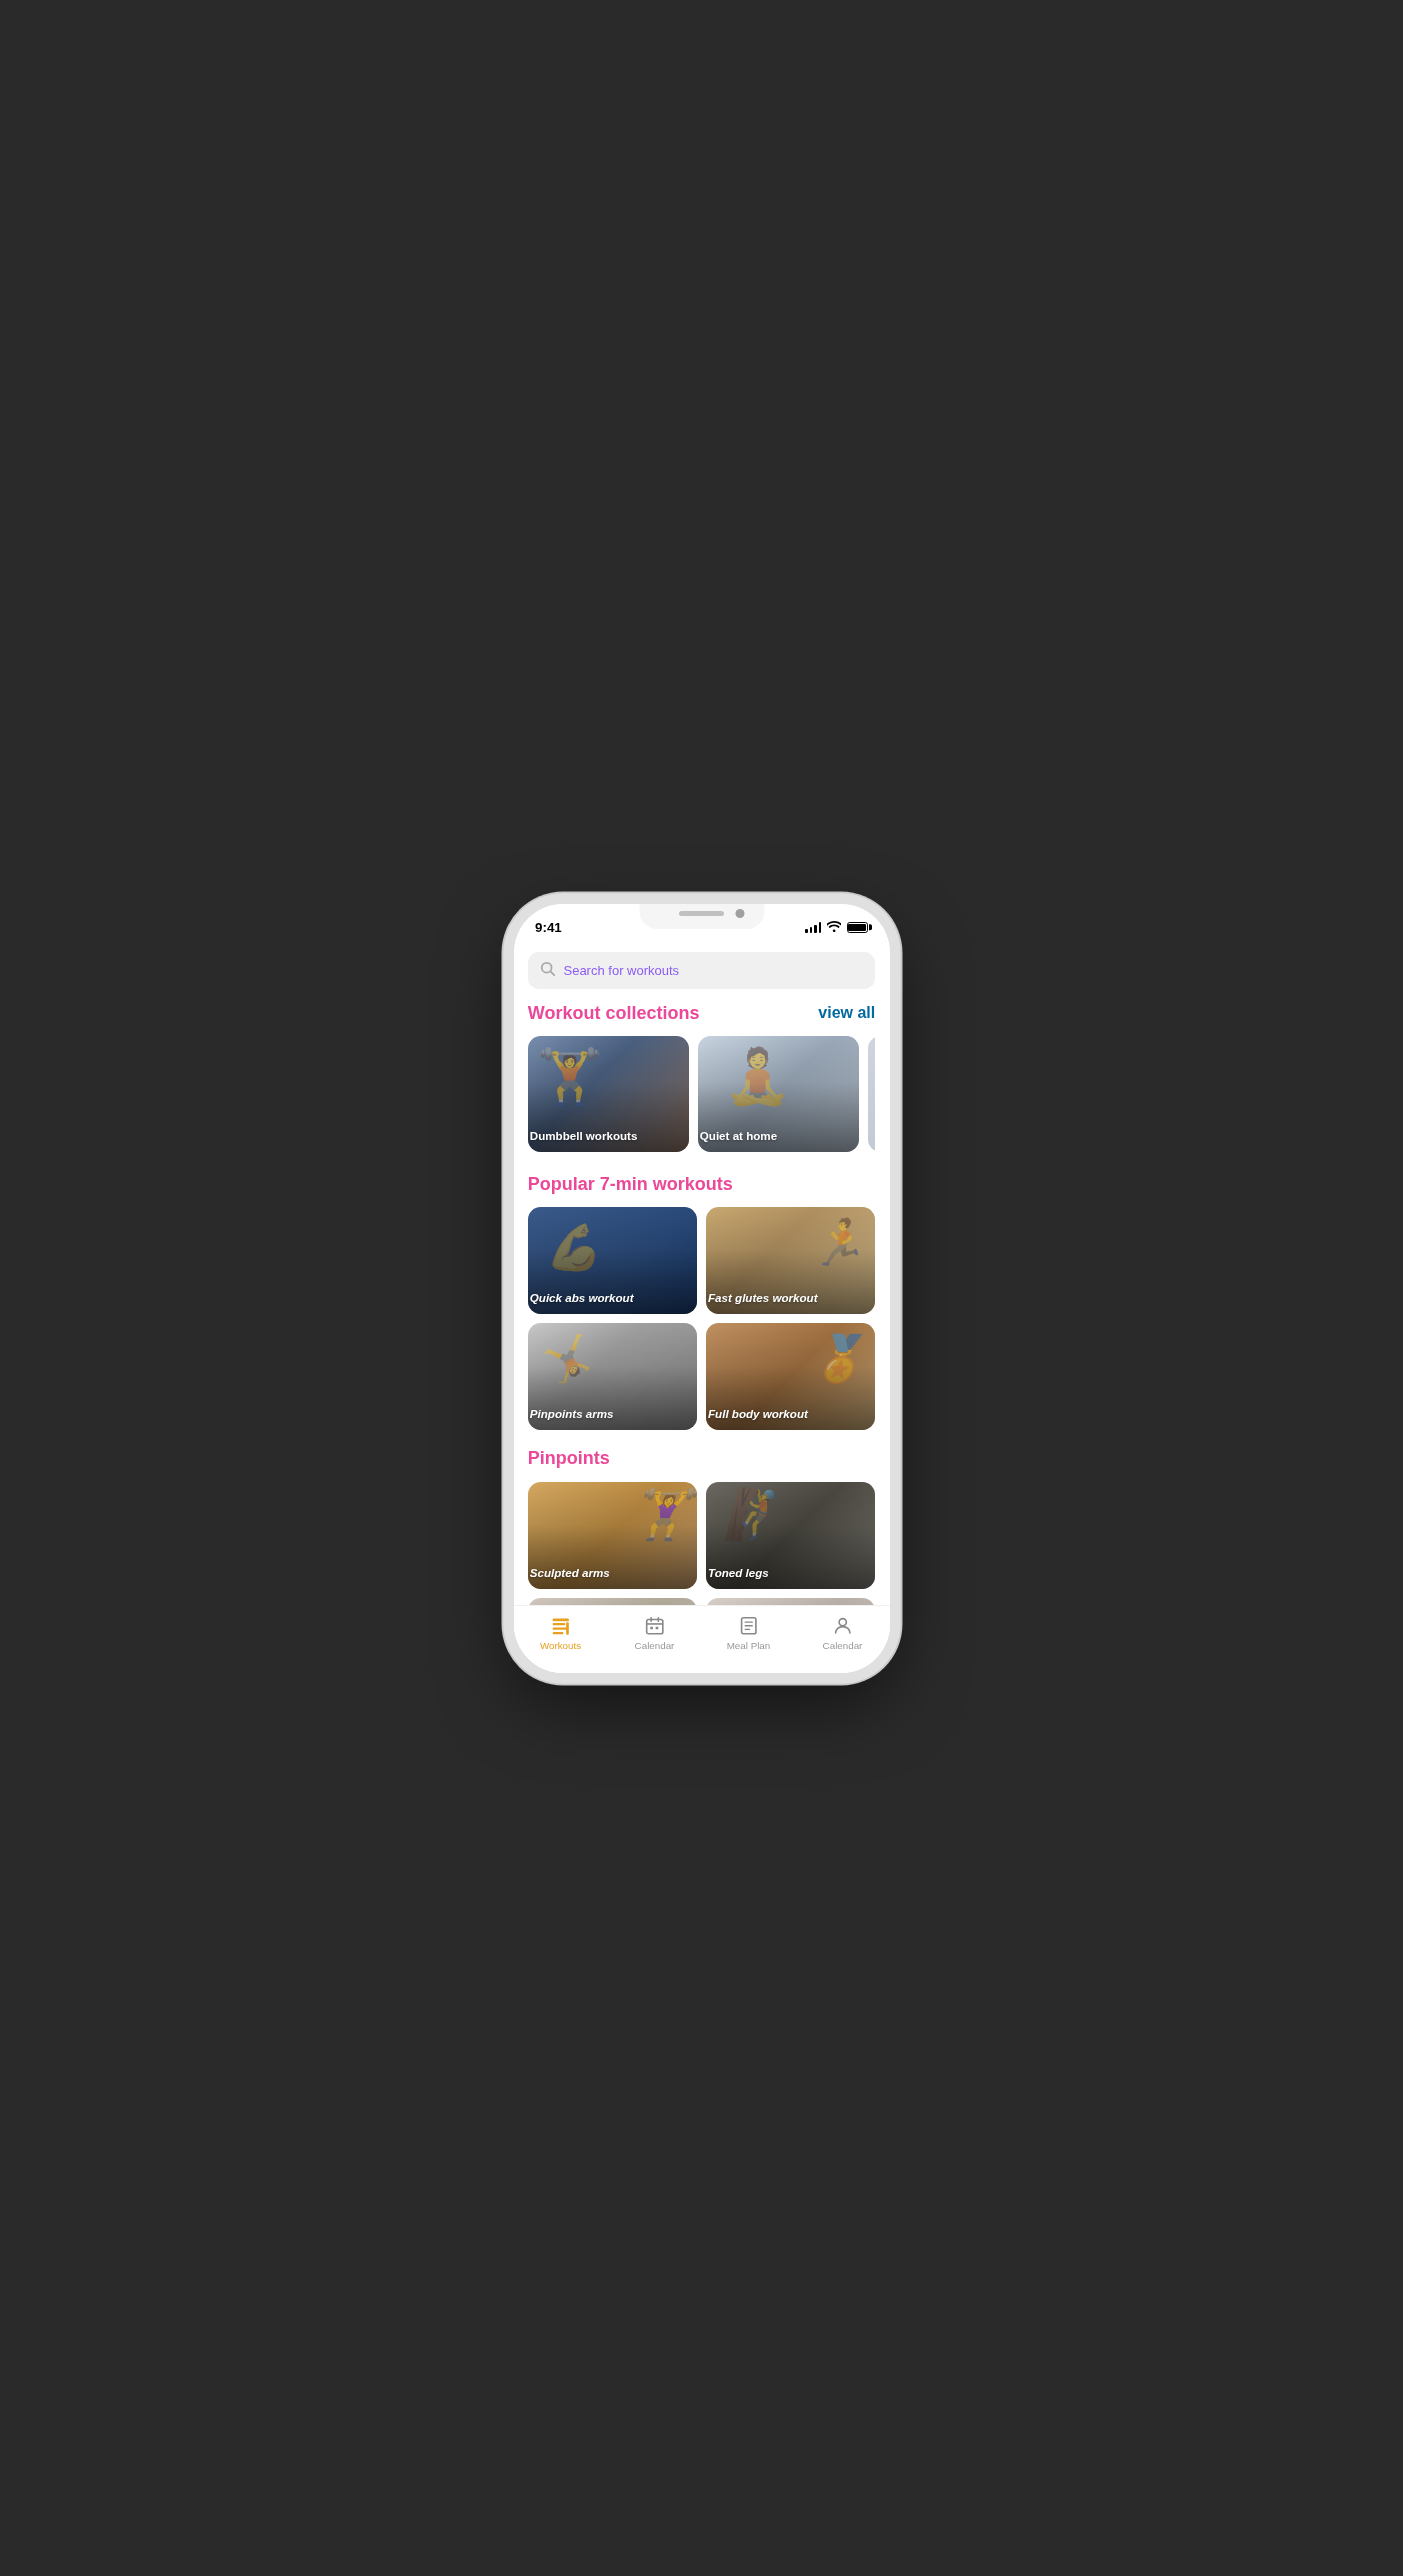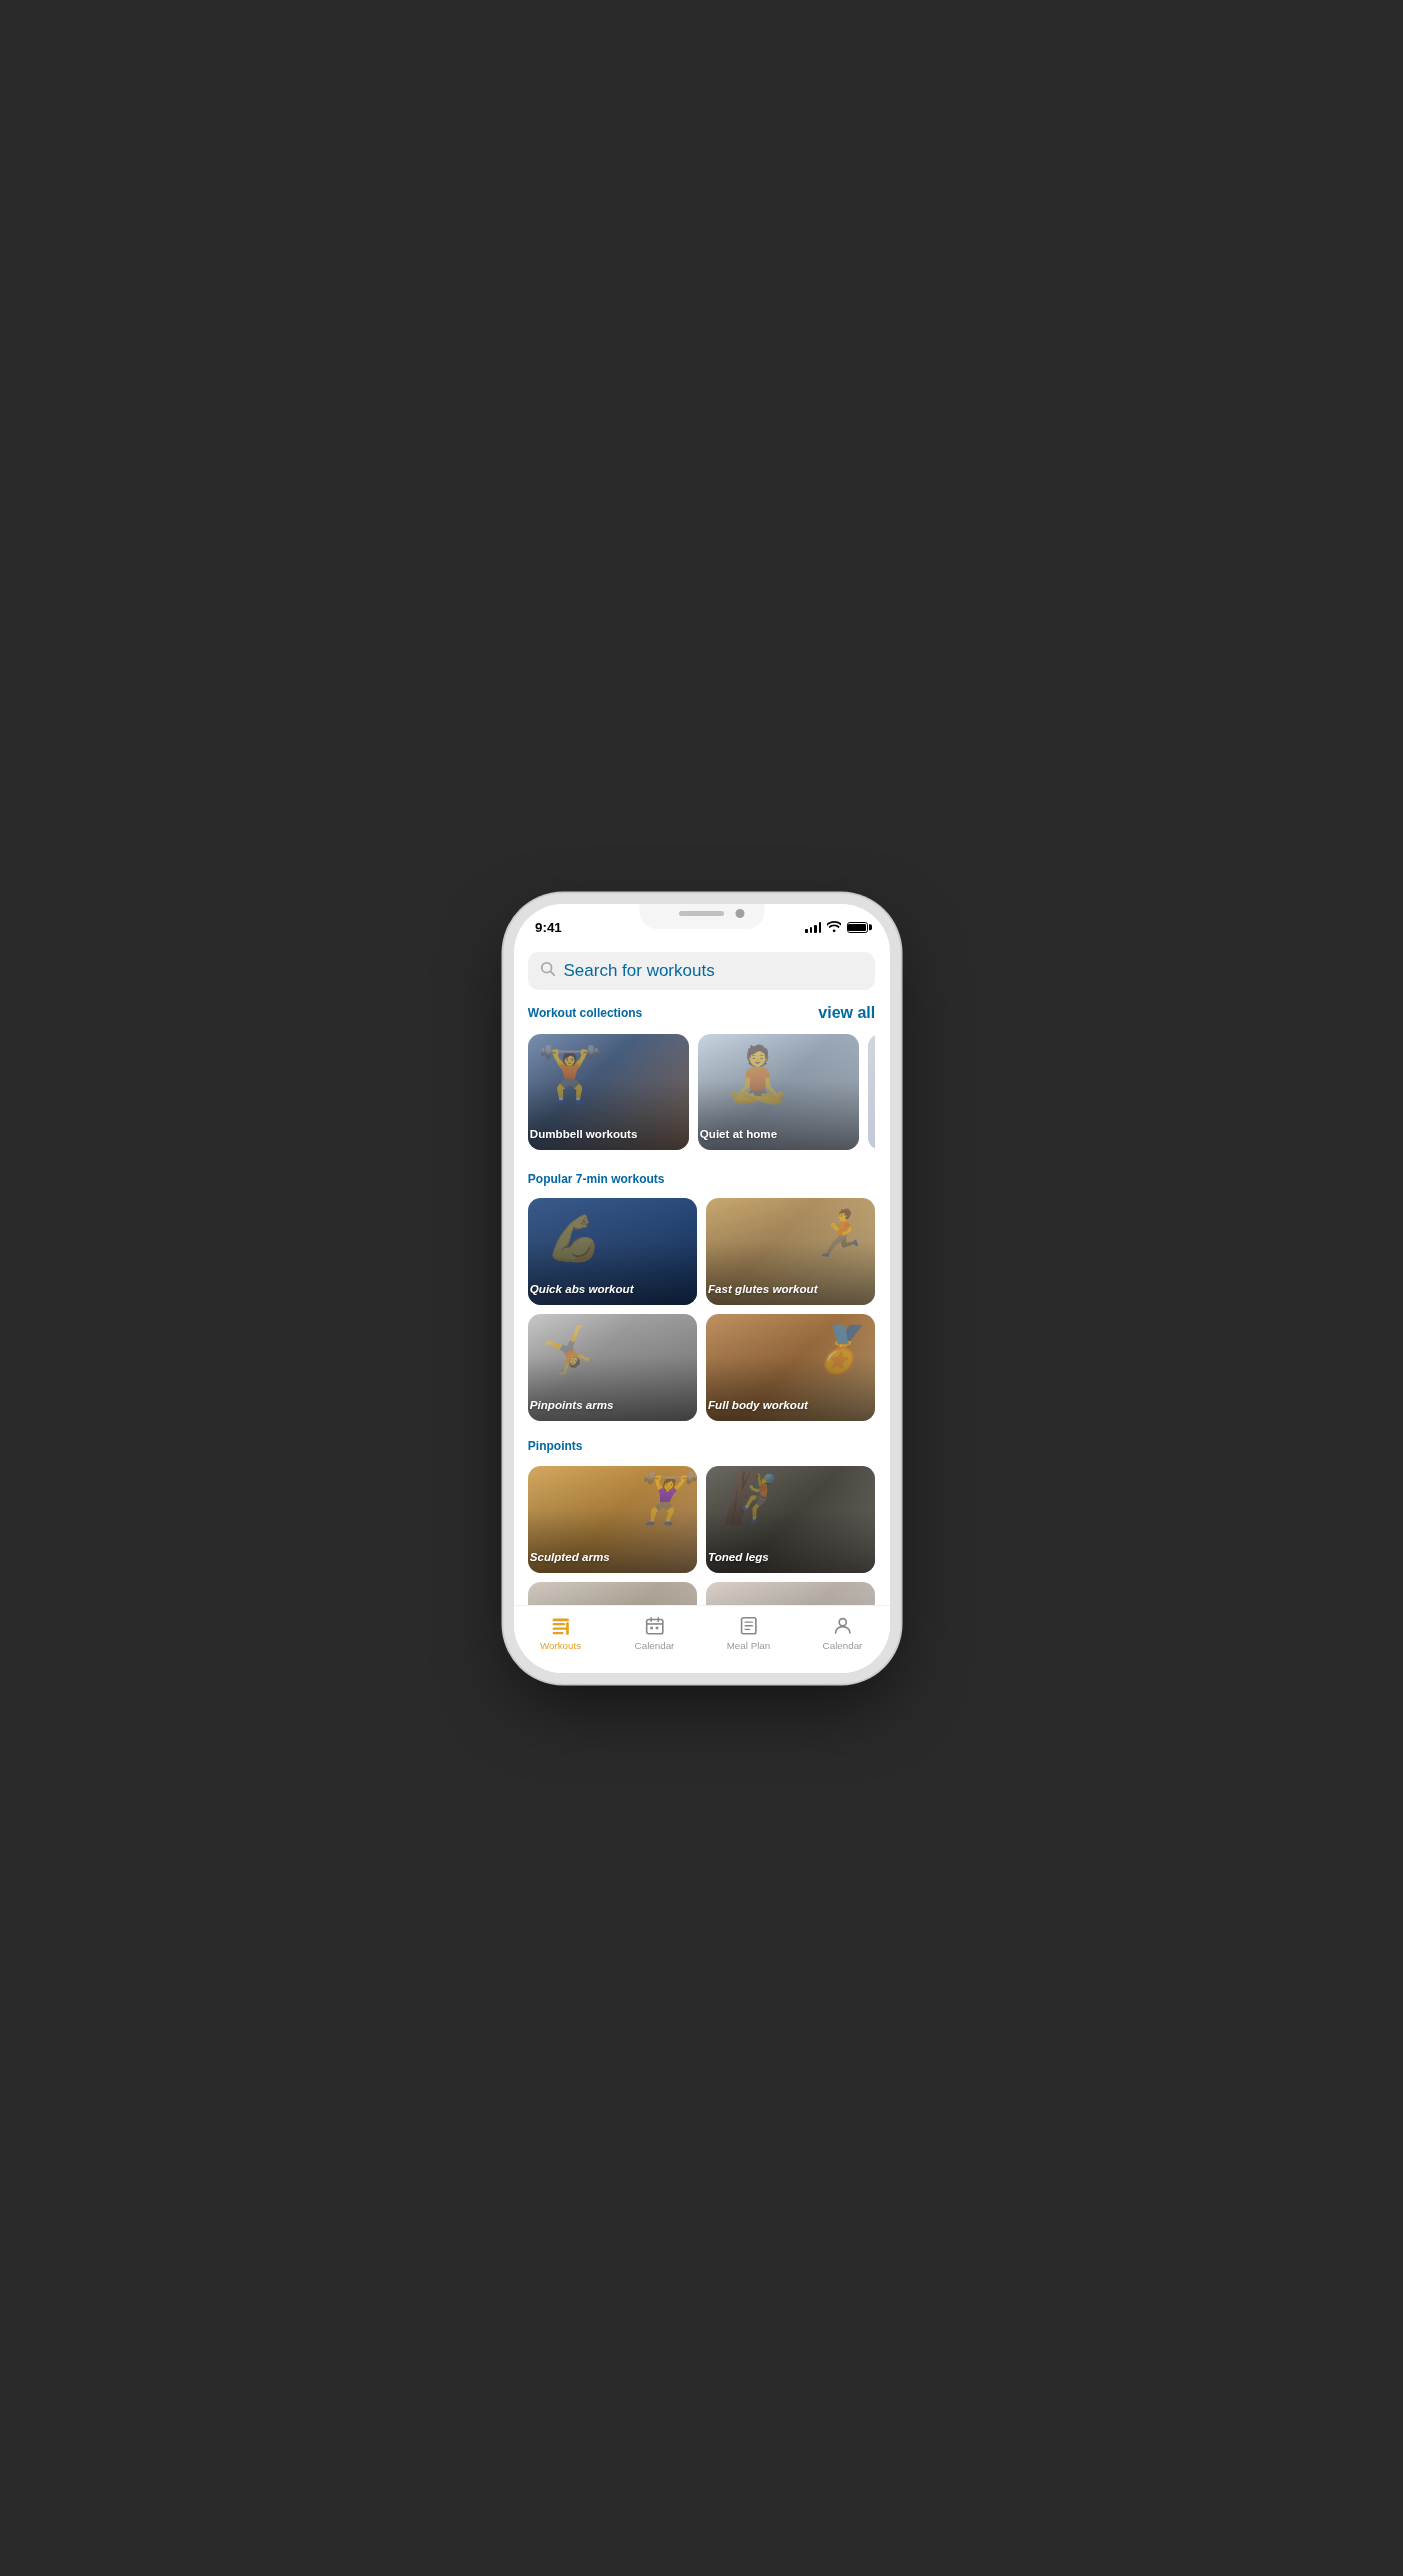"Search for workouts" .search-placeholder { color: #0369a1 -> #8b5cf6; font-size: 17px -> 13px }
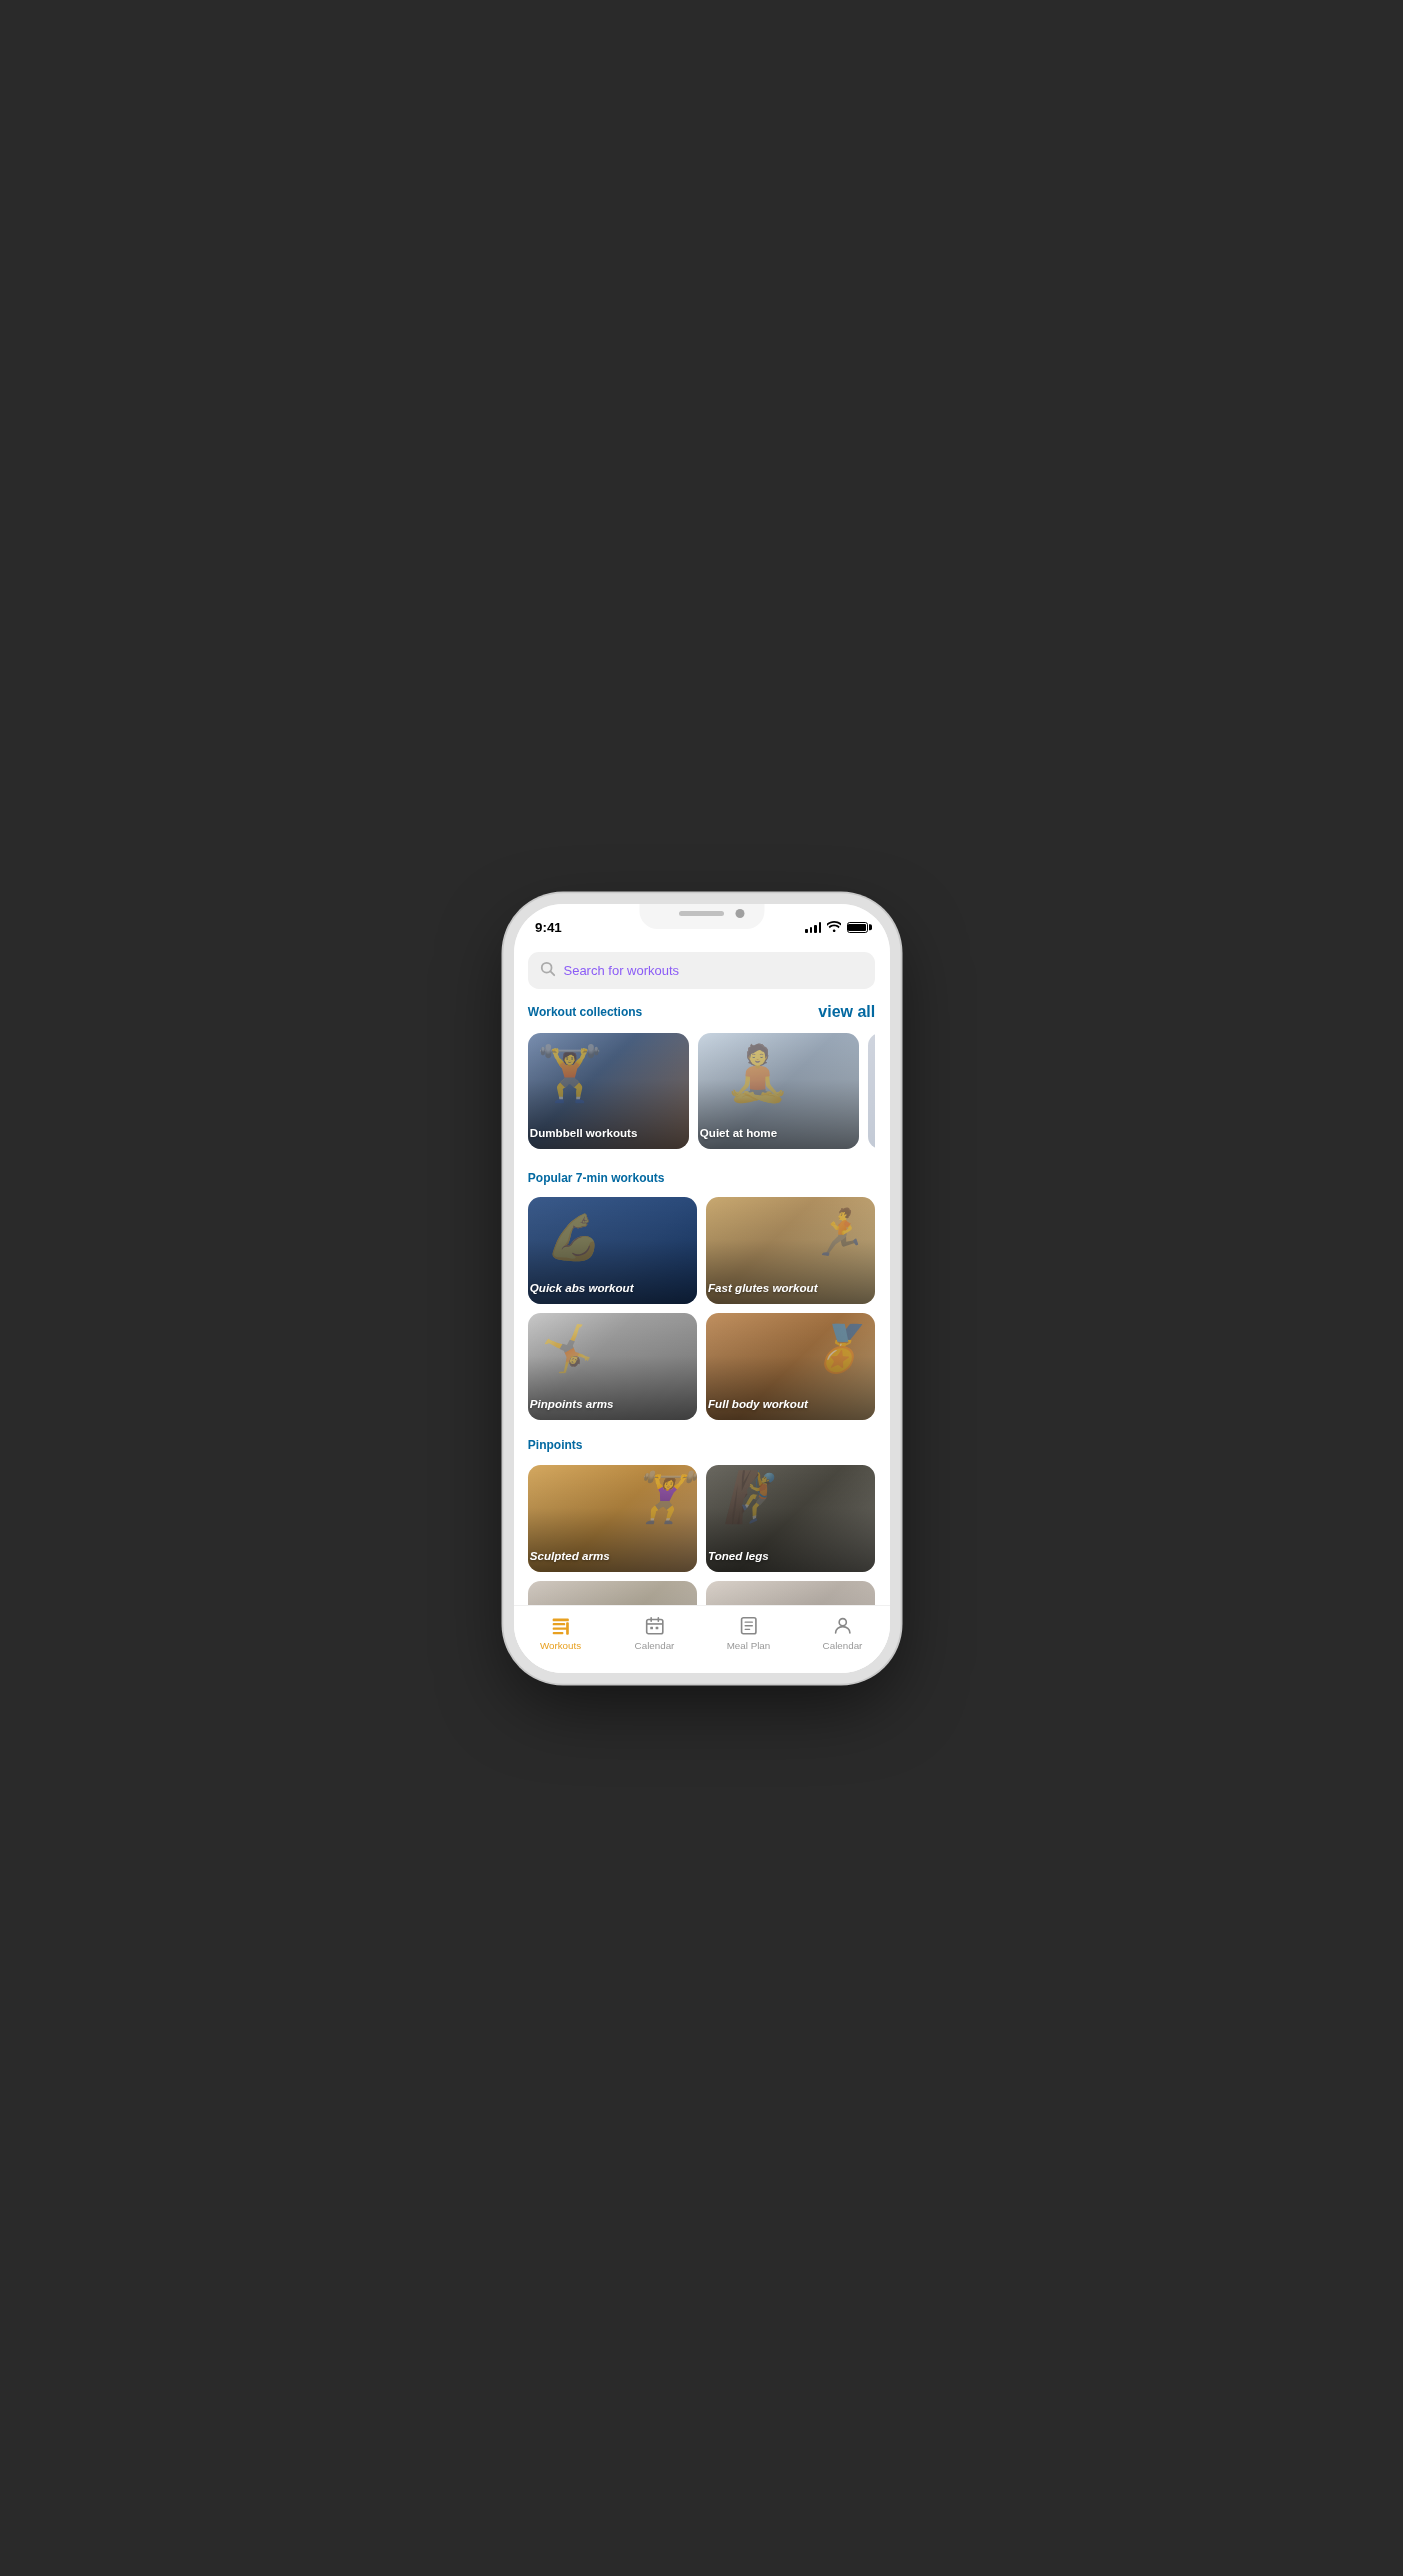"Workout collections" .section-title { color: #0369a1 -> #ec4899; font-size: 12px -> 18px }
